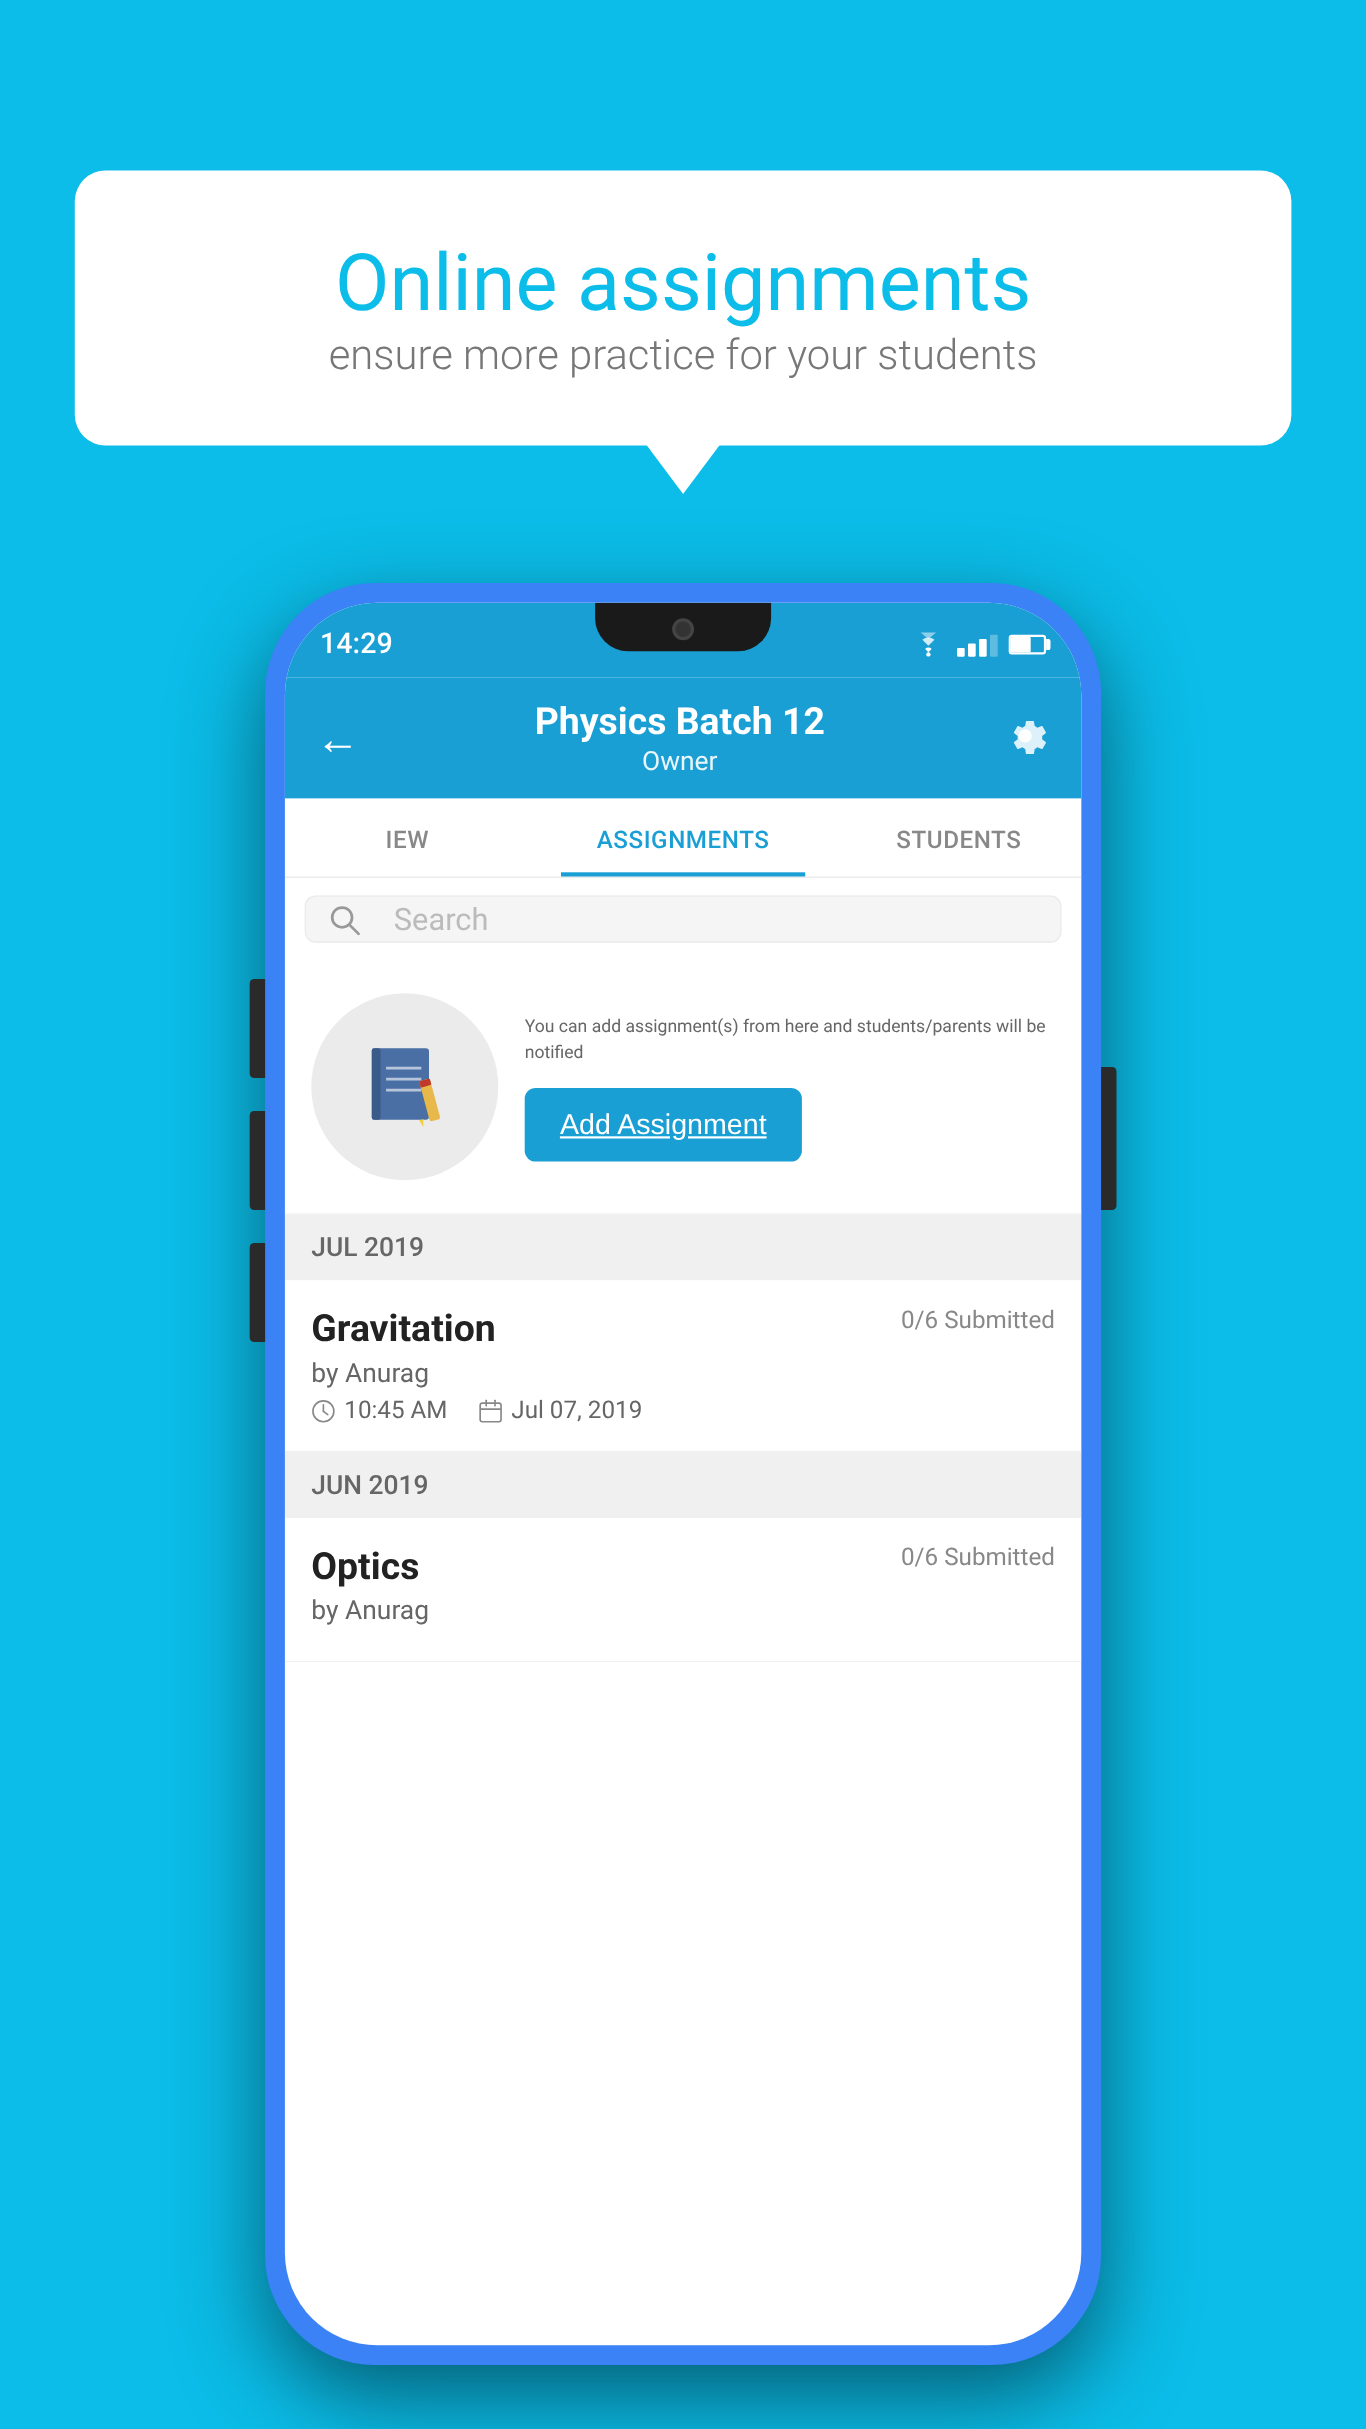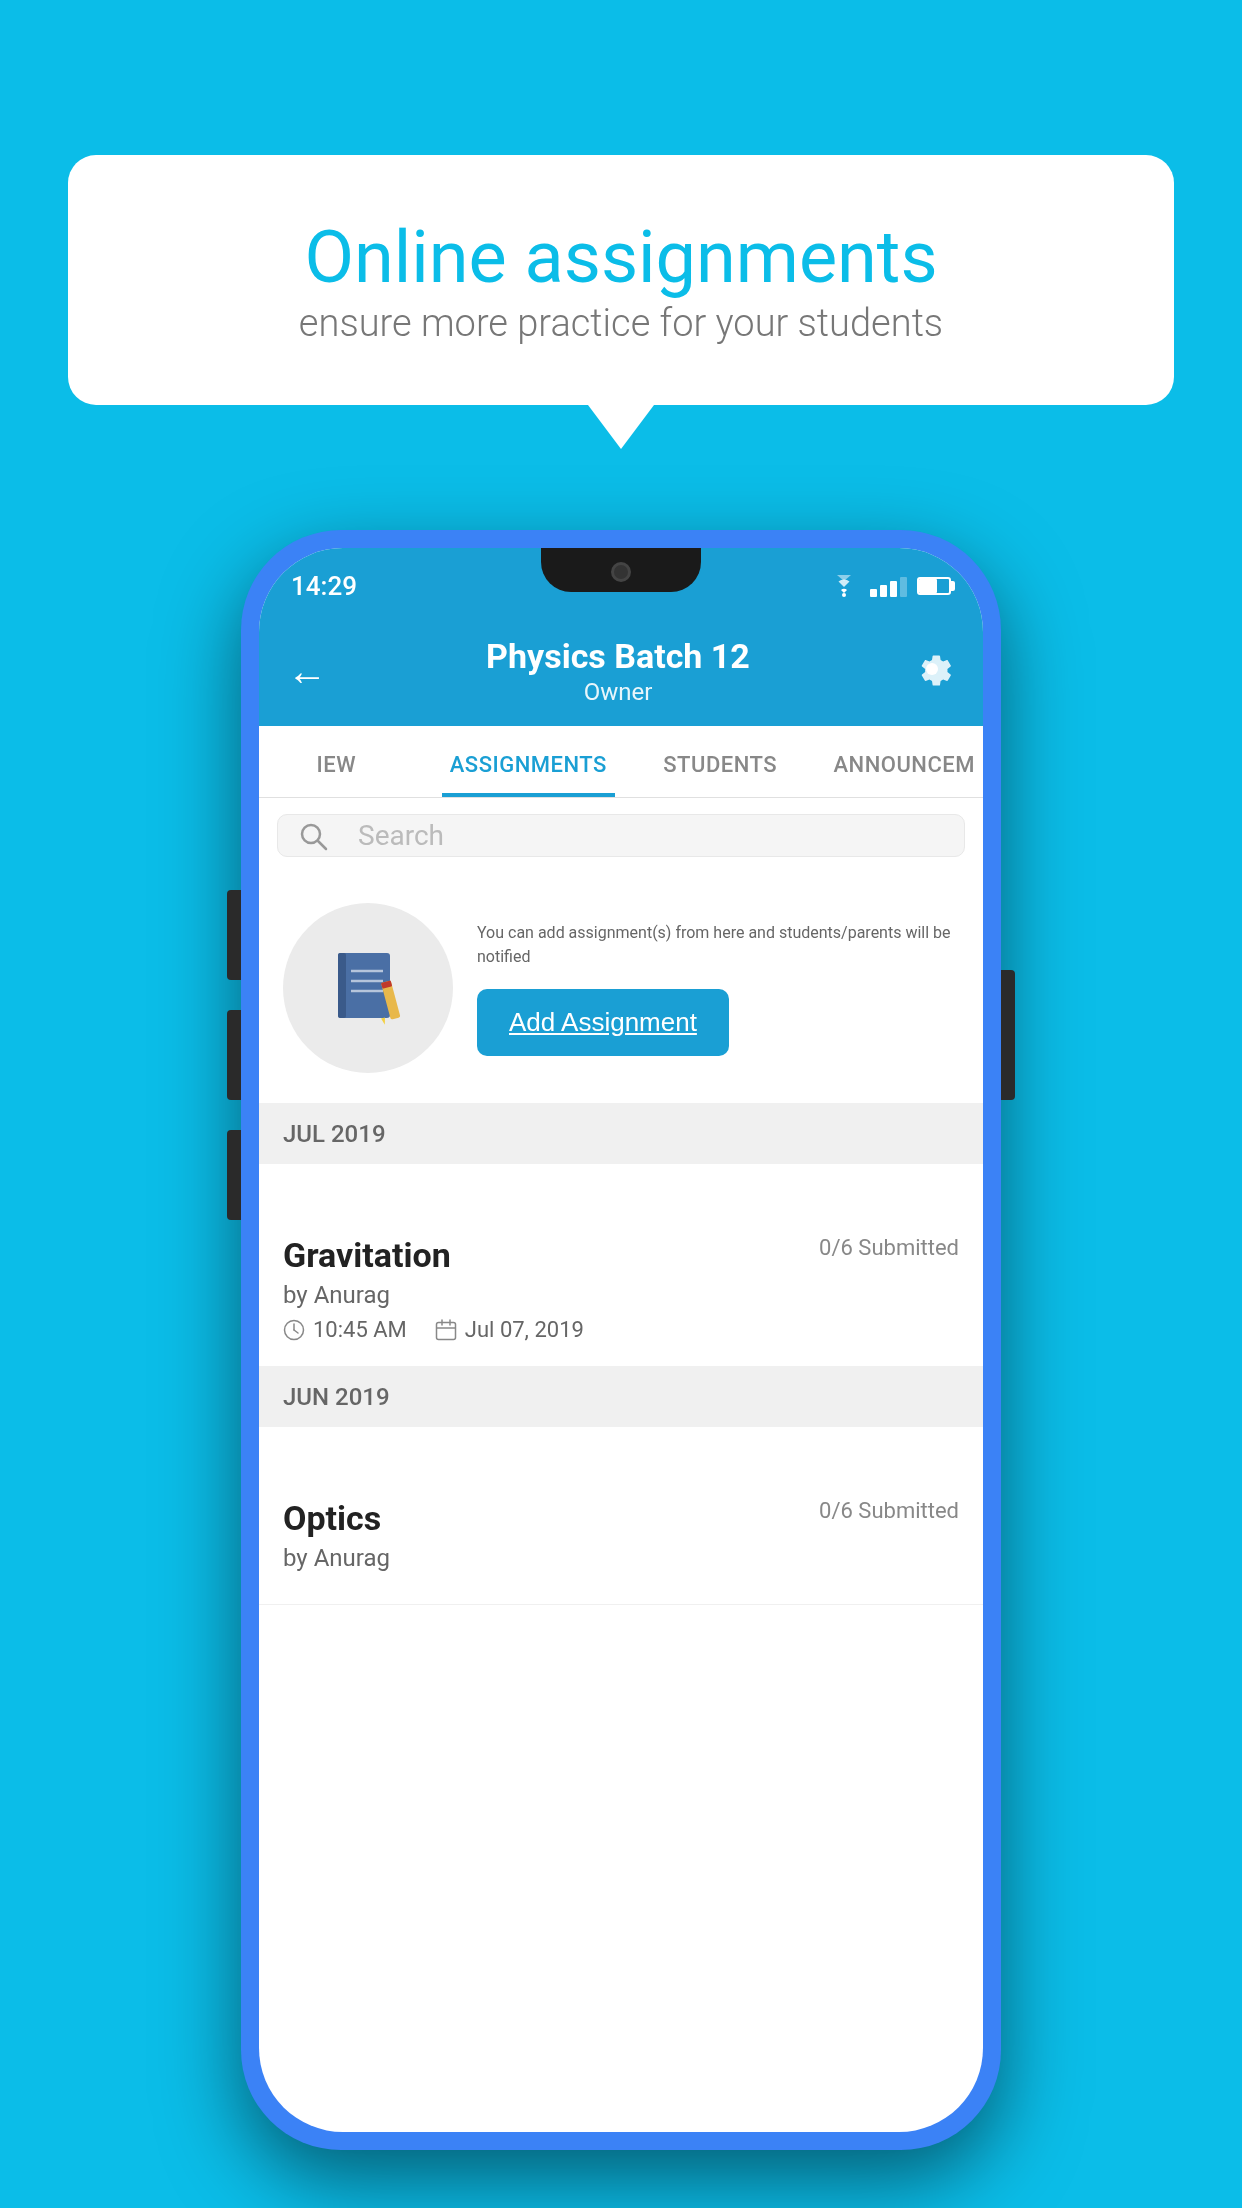"ANNOUNCEM" div.tab-item { html: <div> <span>ANNOUNCEM</span> </div> -> none }
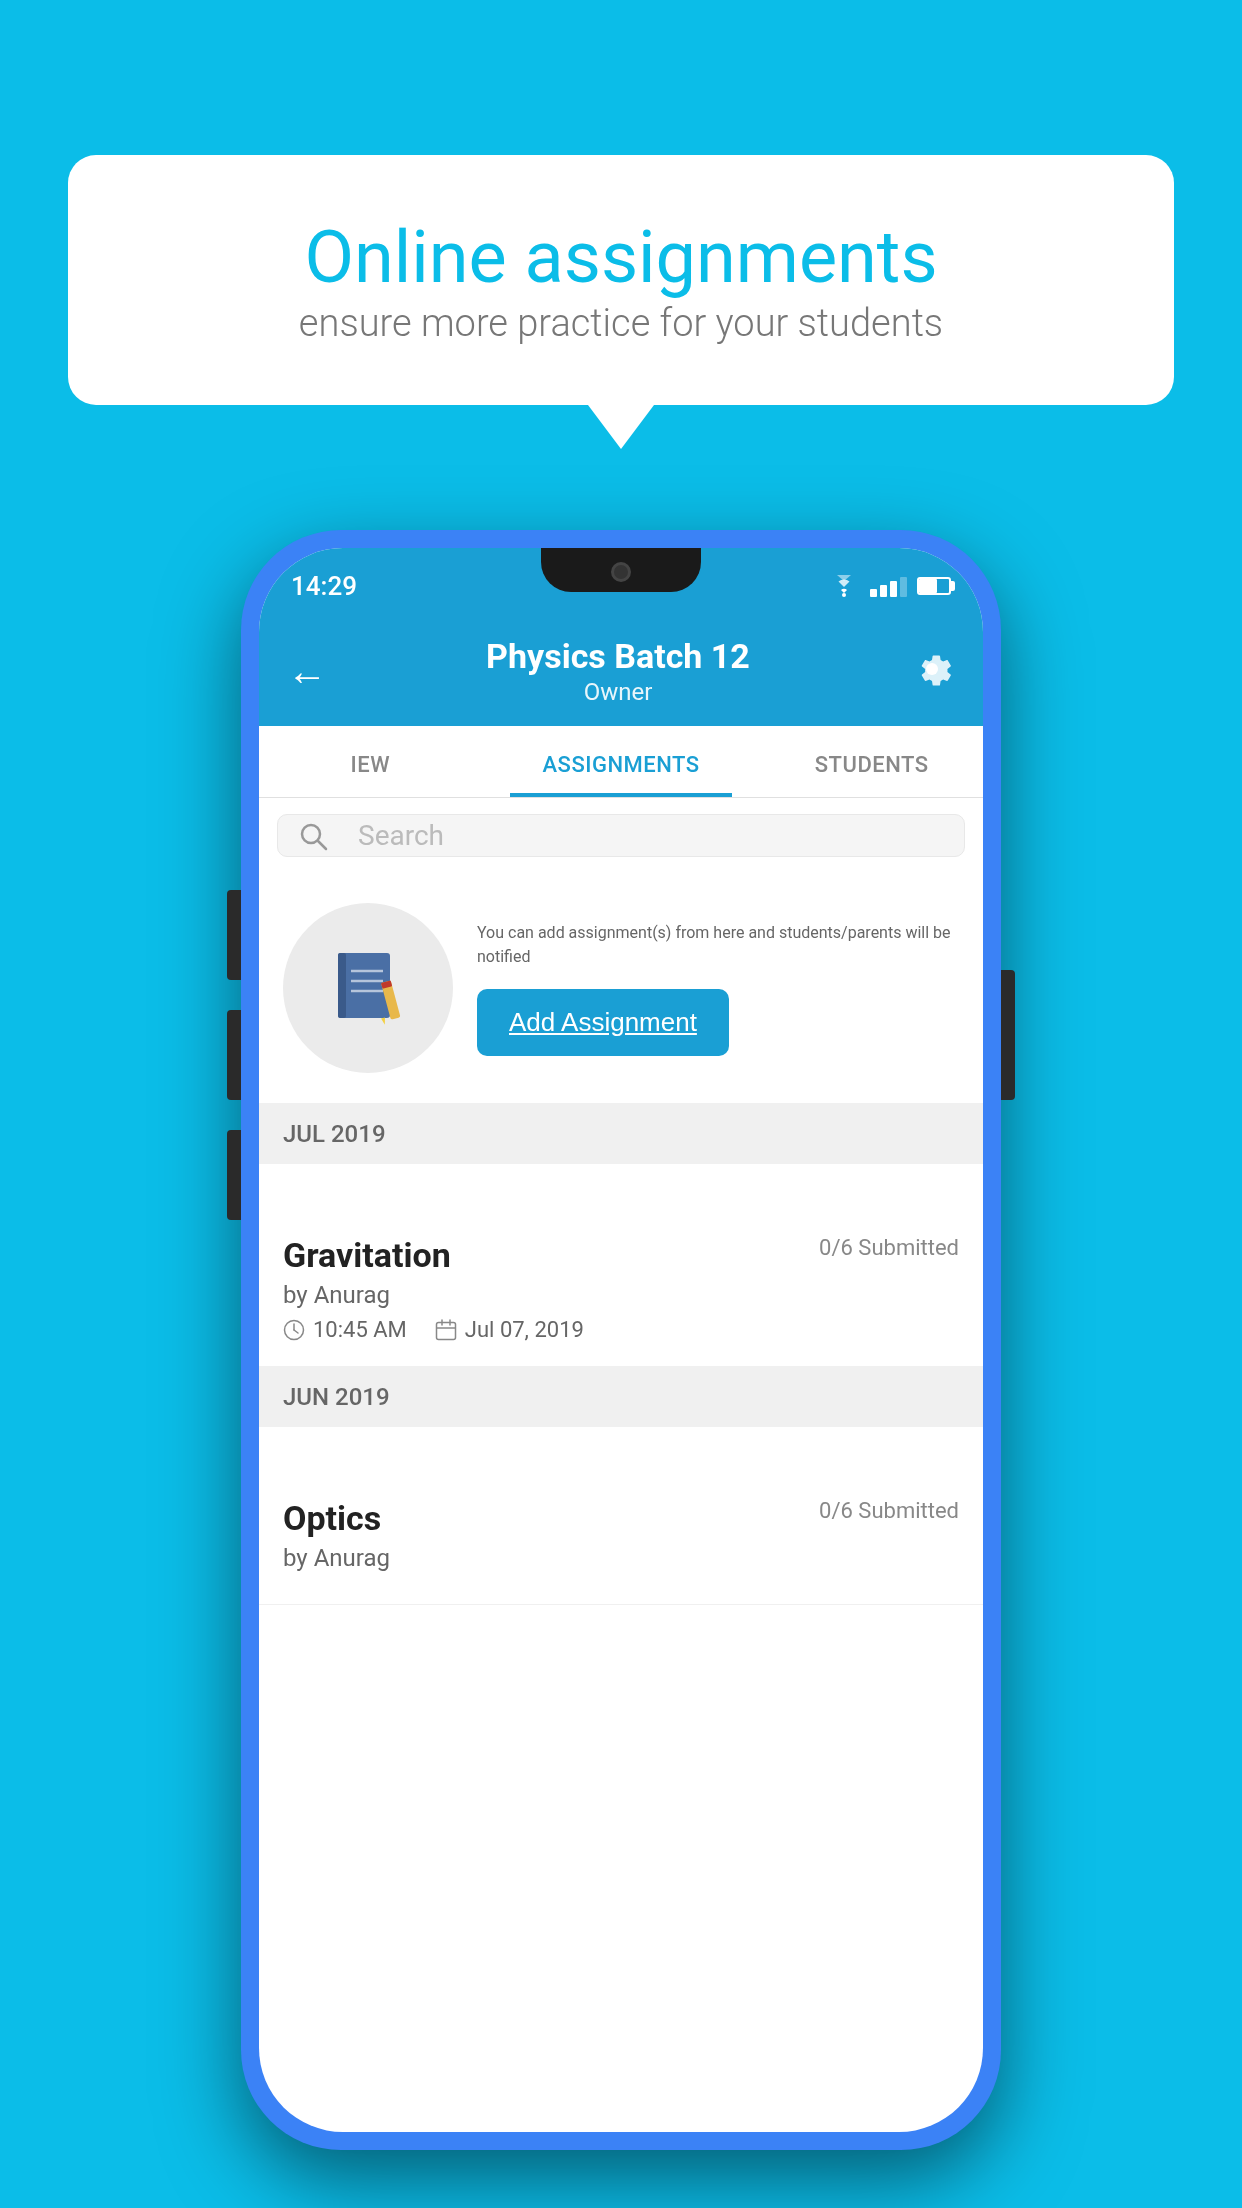"Gravitation" .assignment-row1 { margin-top: 47px -> none }
